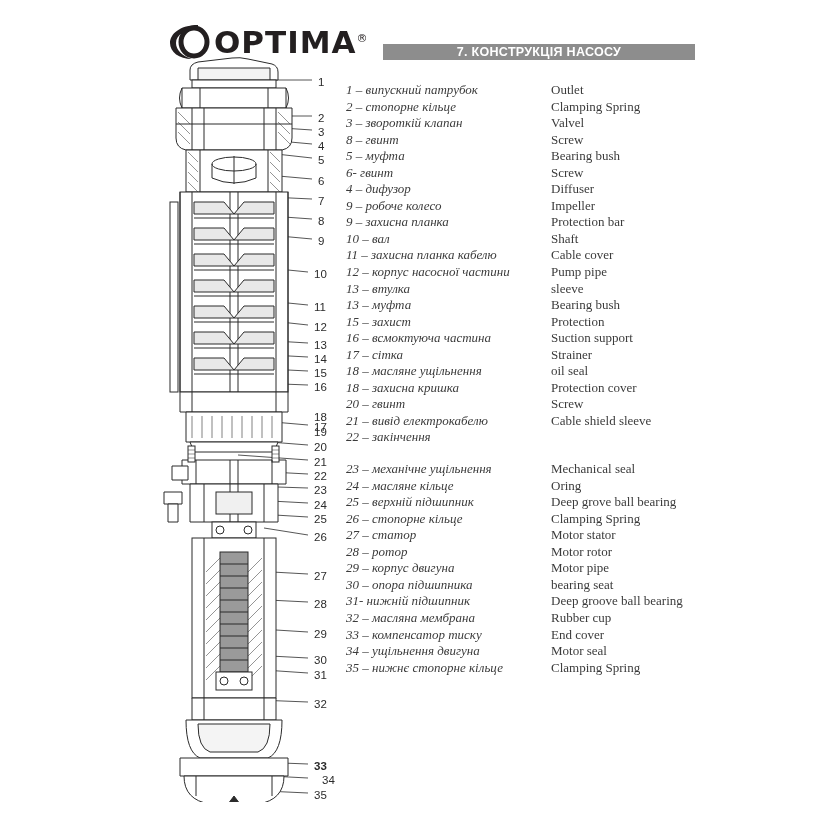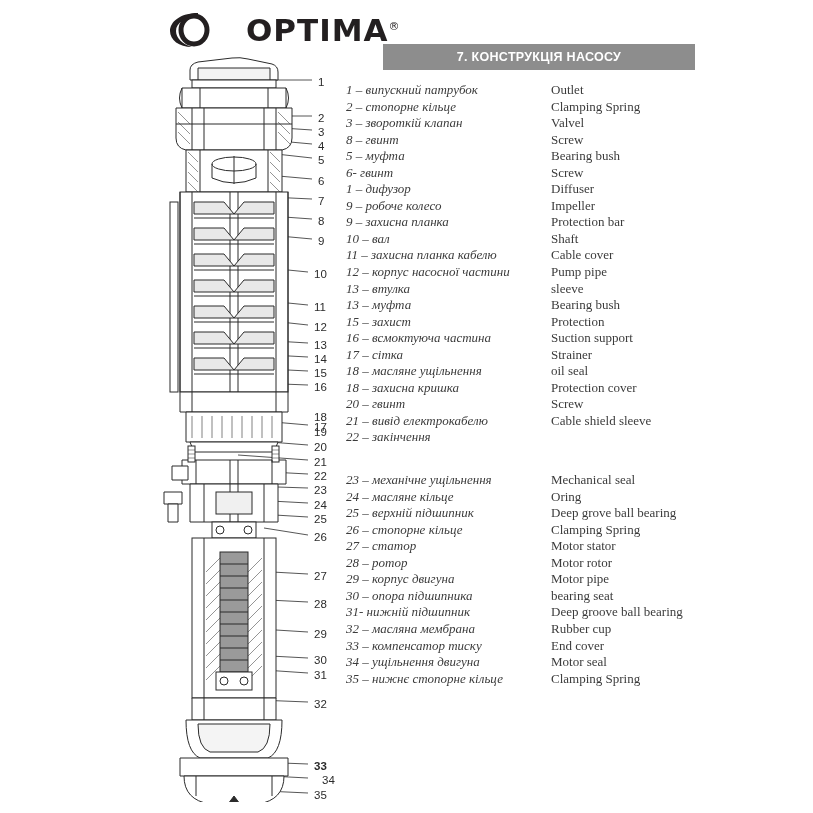"OPTIMA®" .logo { gap: 32px -> none; top: 8px -> 20px }
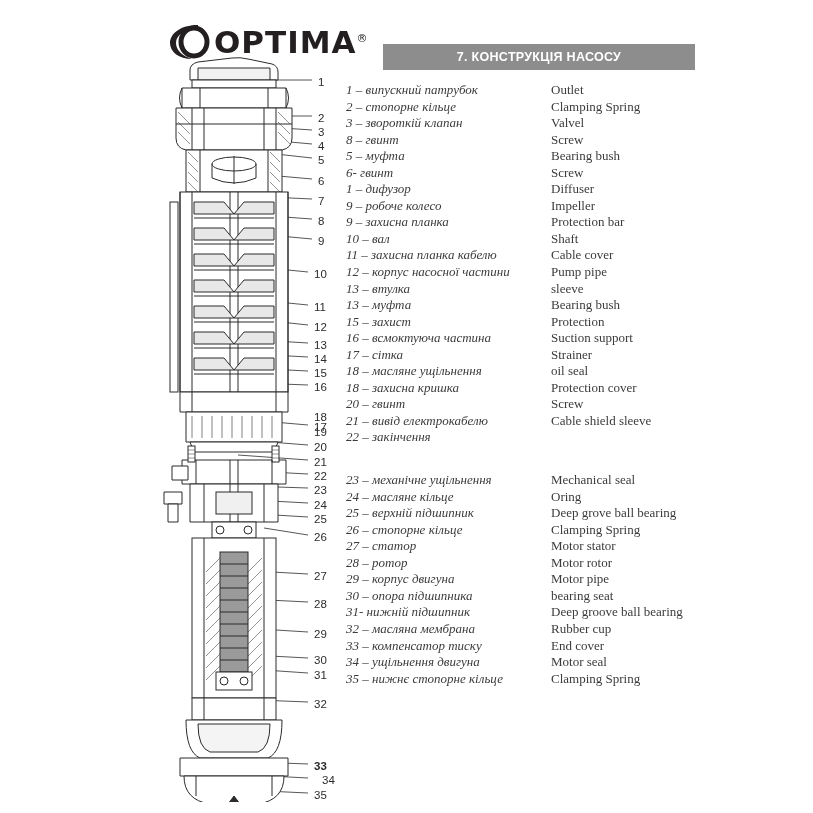"7. КОНСТРУКЦІЯ НАСОСУ" .header-bar { height: 26px -> 16px }
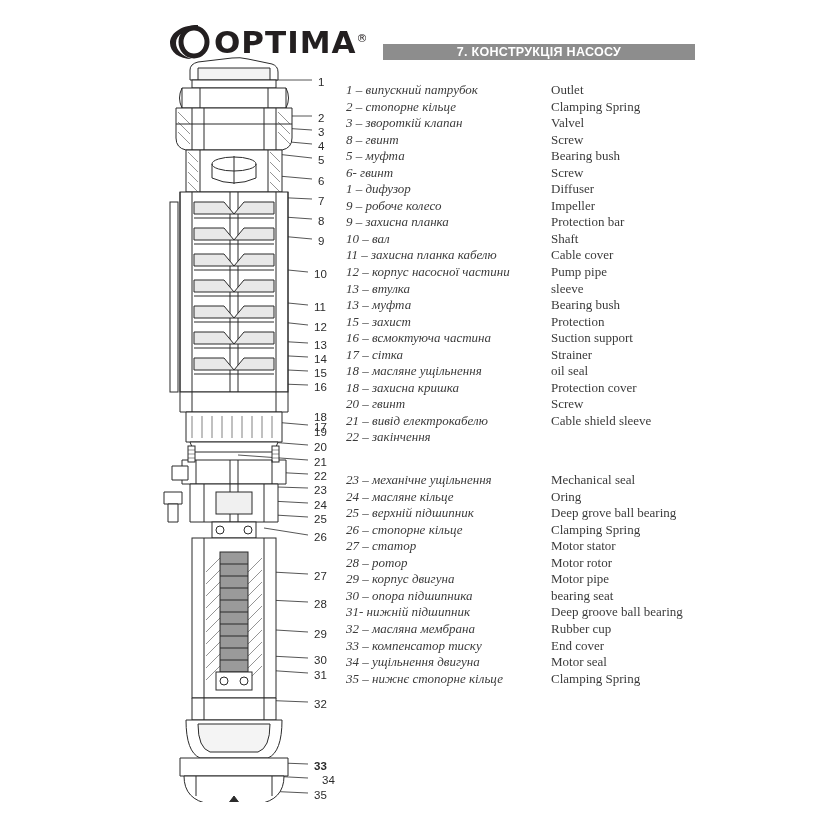"1 – дифузор" div.legend-ua { text: 1 -> 4 }
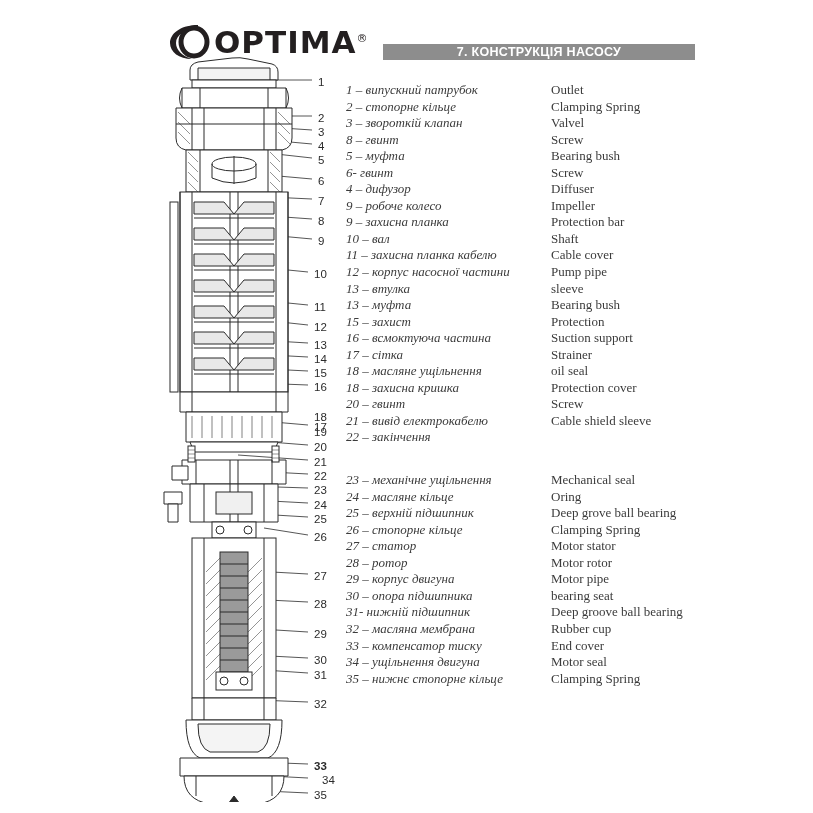"23 – механічне ущільнення" .legend-row.gap-top { margin-top: 26px -> 15px }
